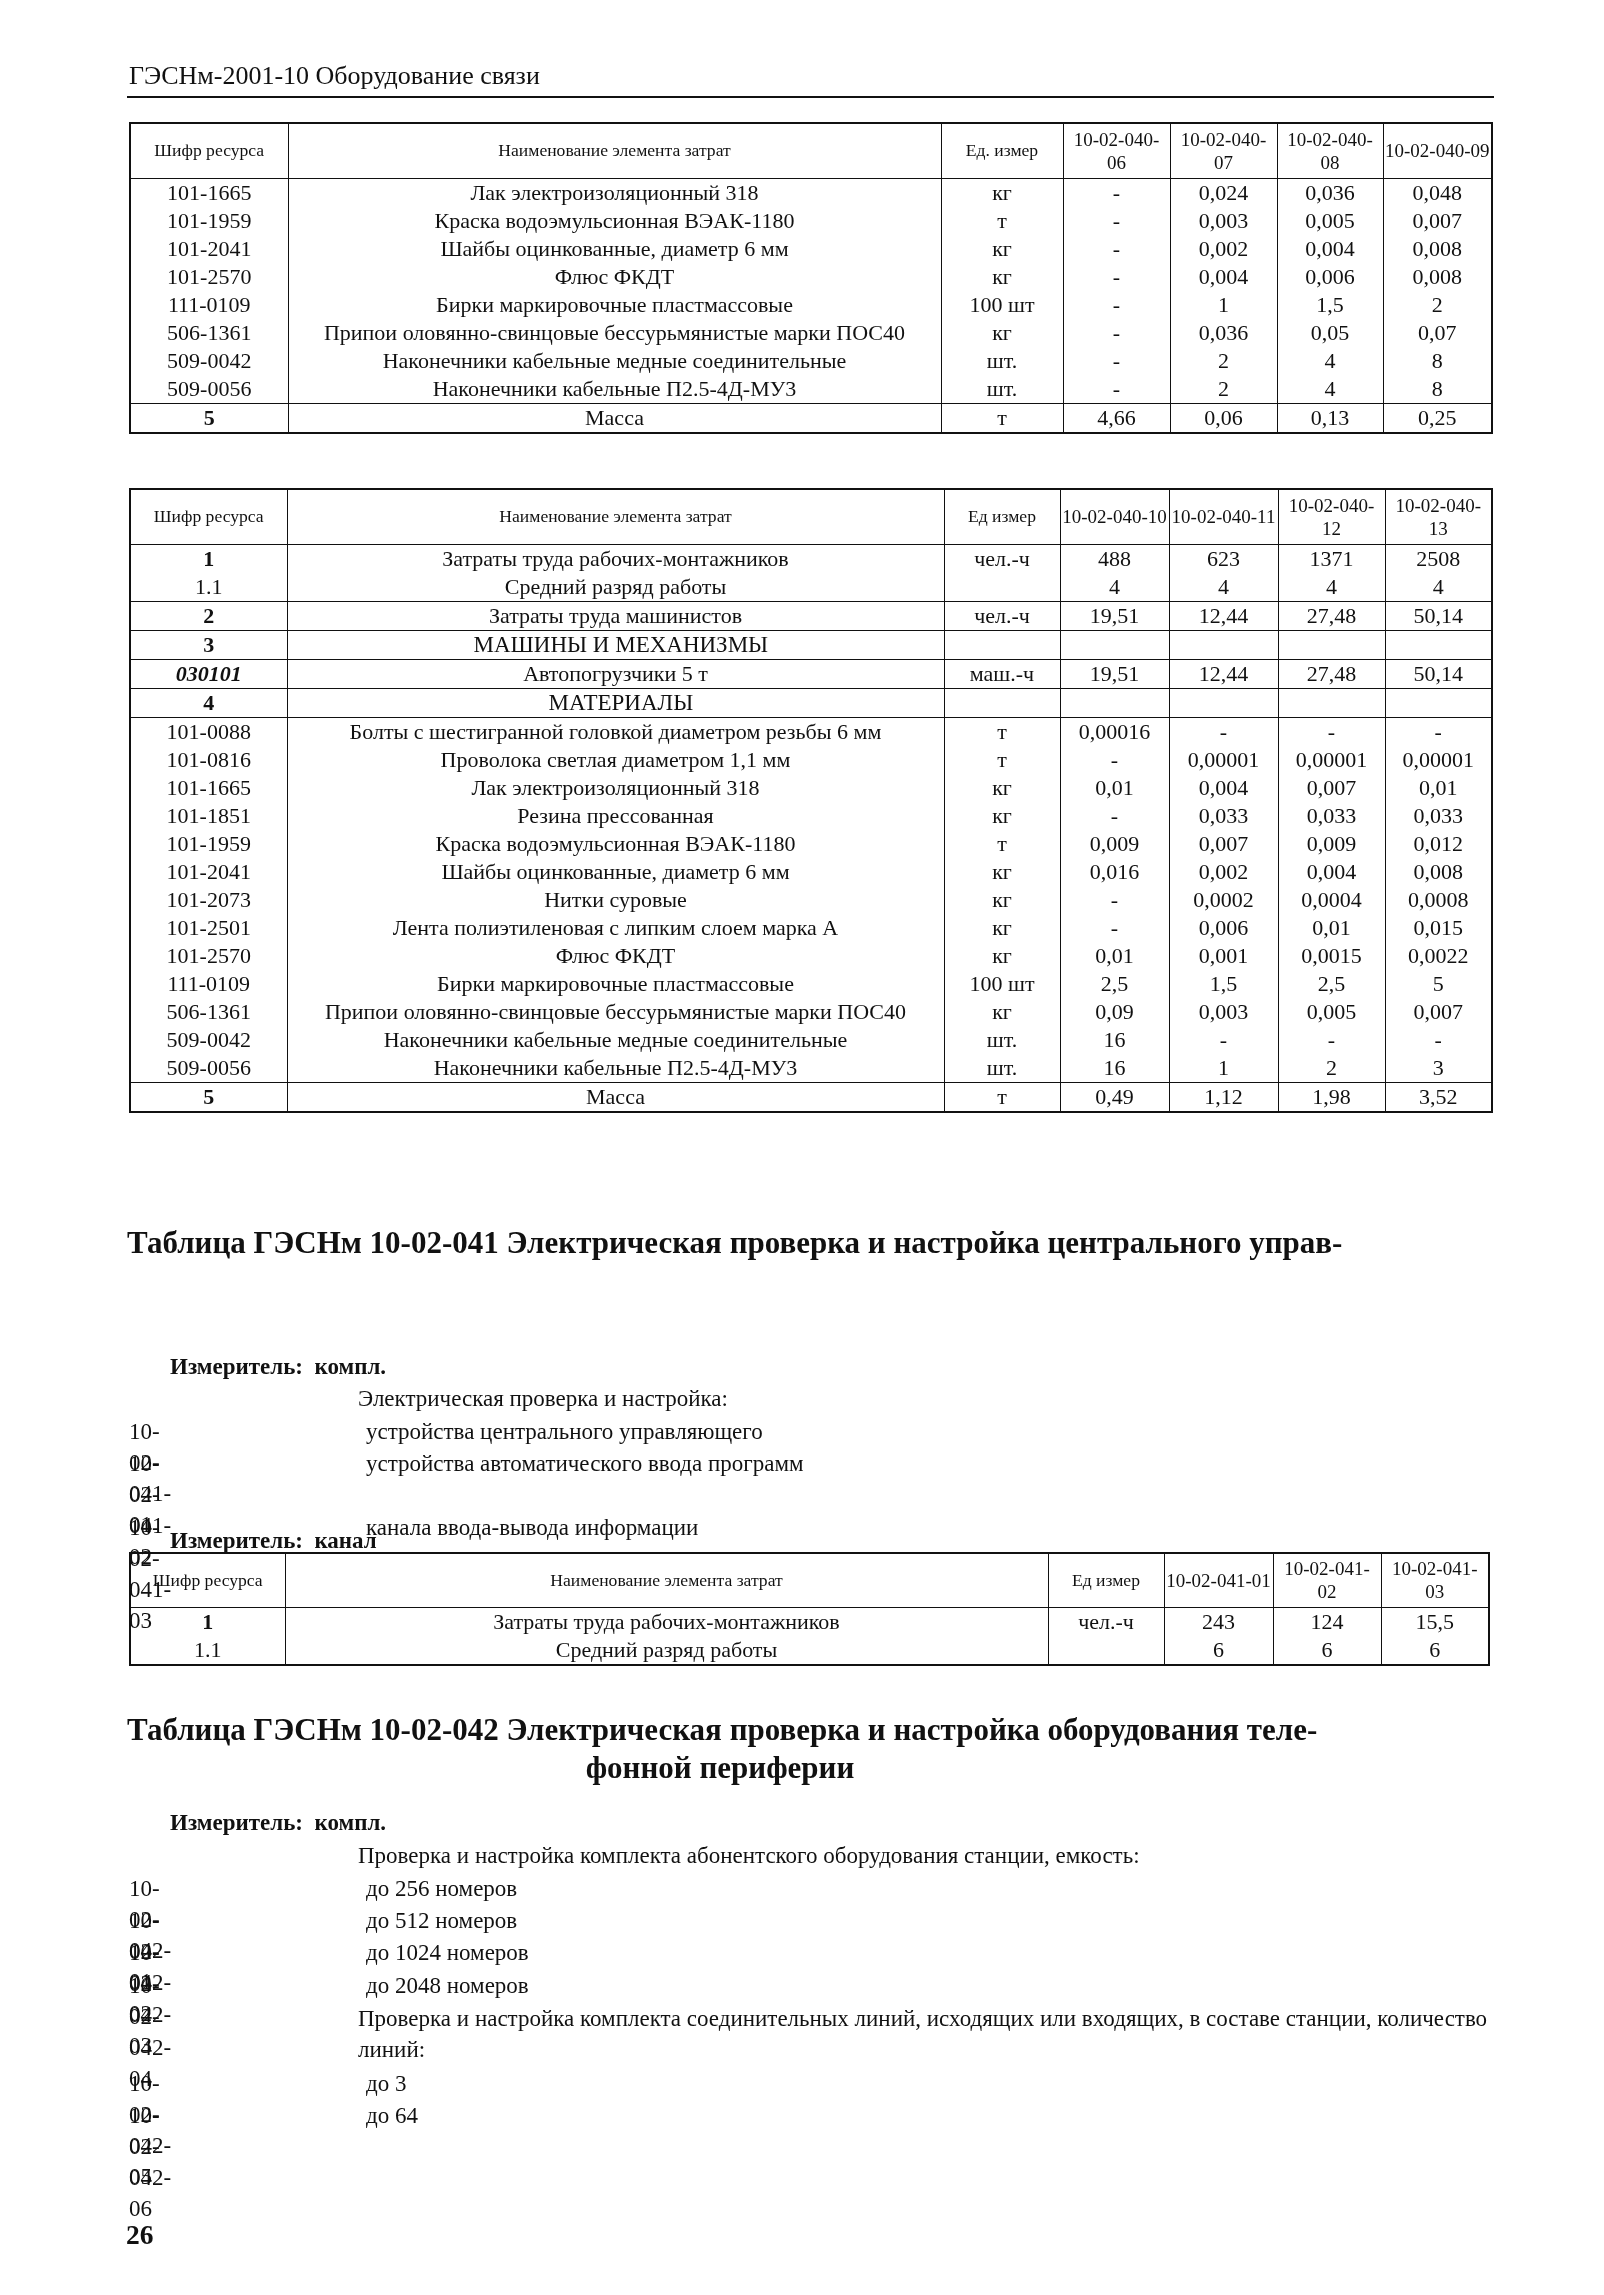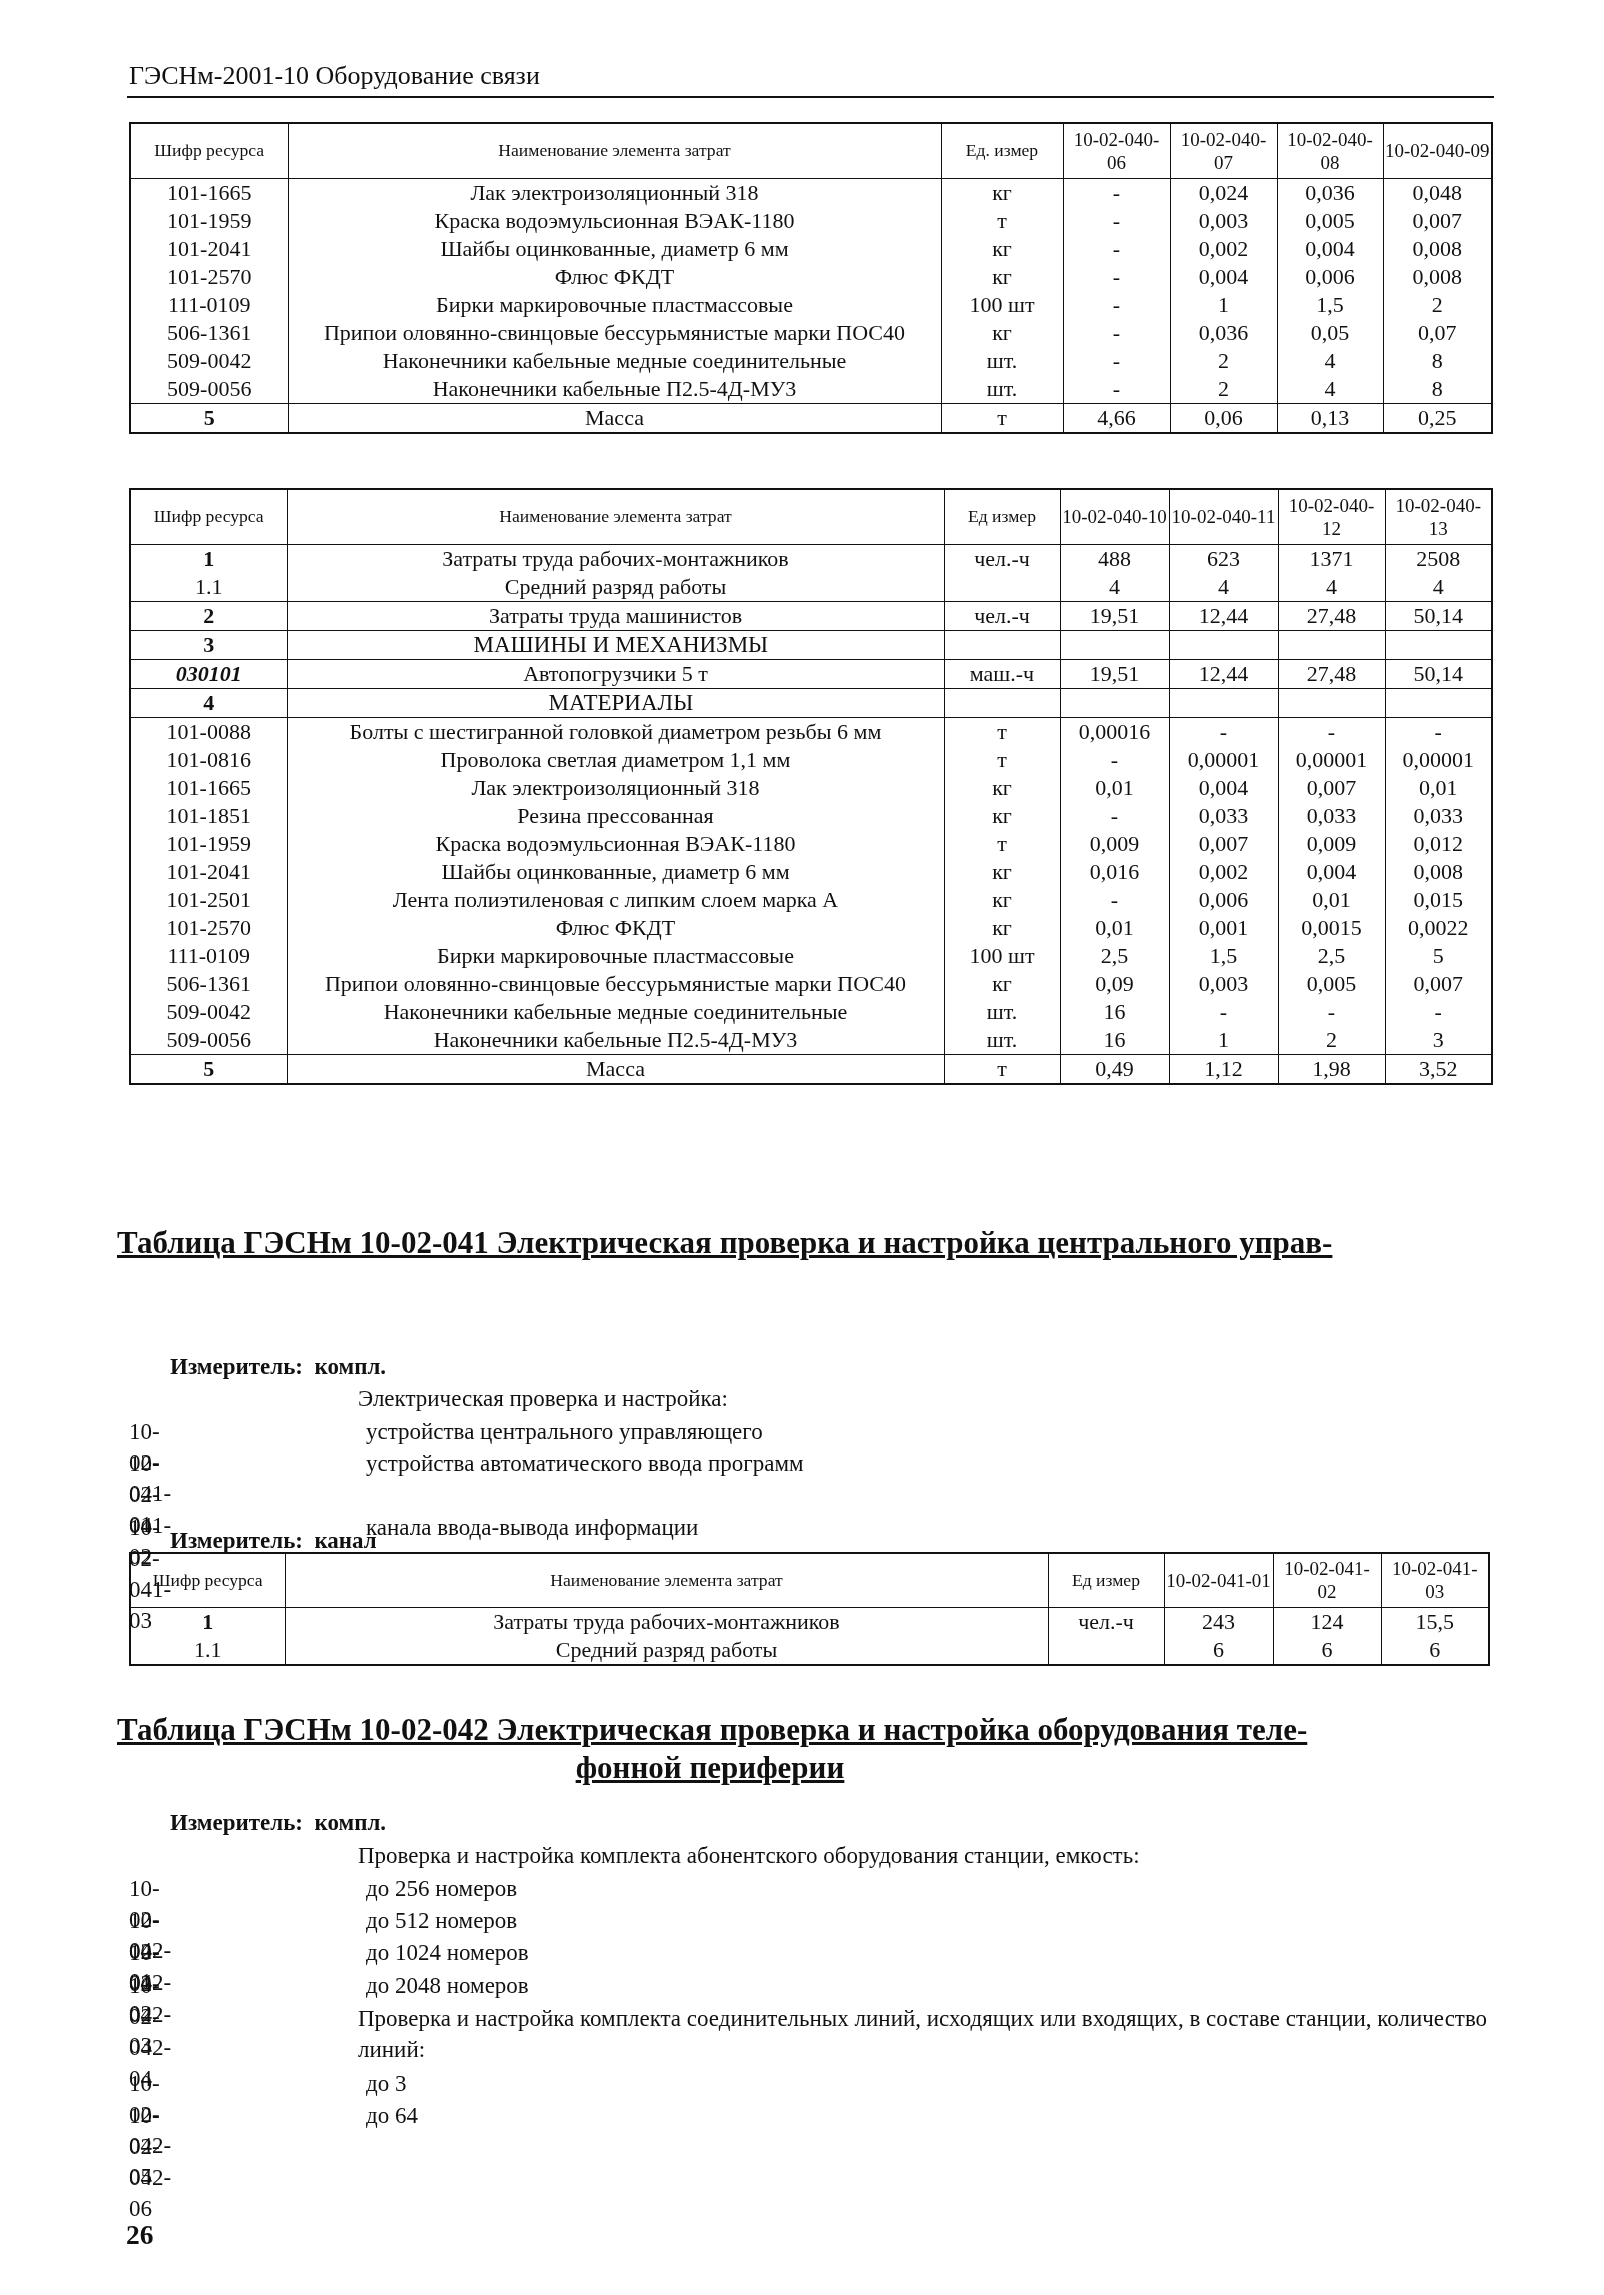"101-2073" tr { html: none -> <tr> <td>101-2073</td> <td>Нитки суровые</td> <td>кг</td> <td>-</td> <td>0,0002</td> <td>0,0004</td> <td>0,0008</td> </tr> }
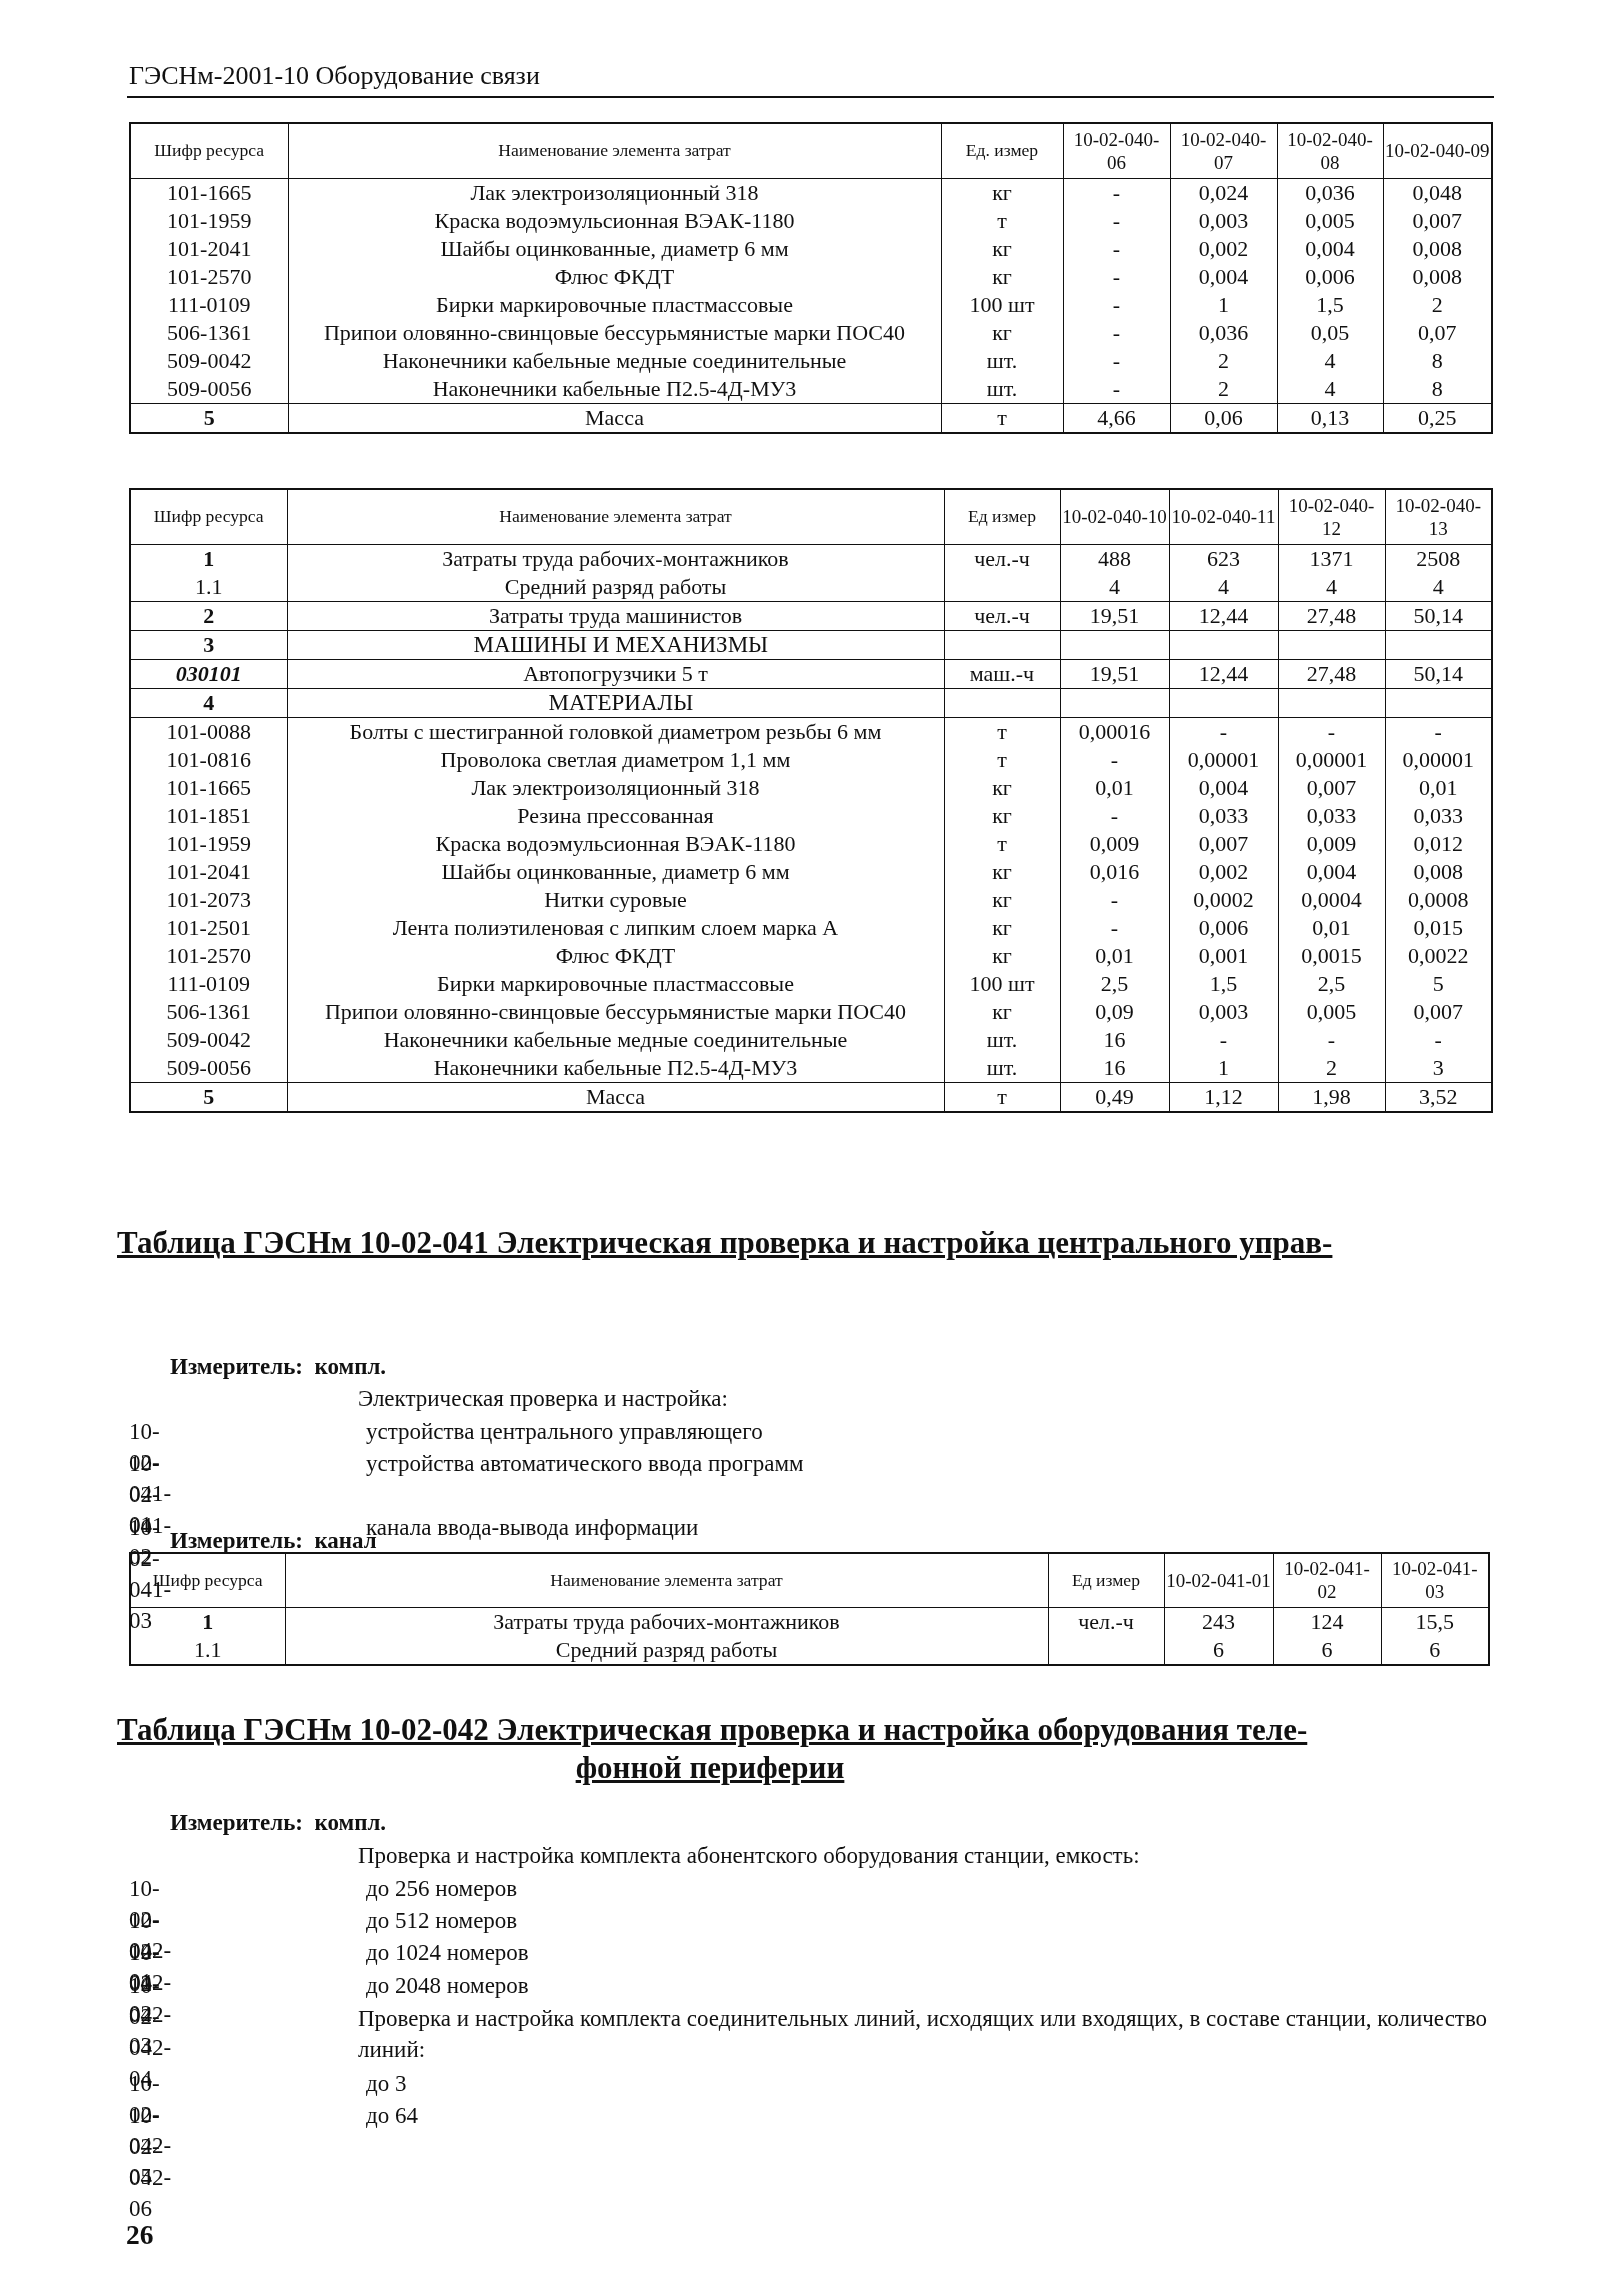"Таблица ГЭСНм 10-02-041 Электрическая" .table-heading { left: 117px -> 127px; text-decoration: underline -> none }
